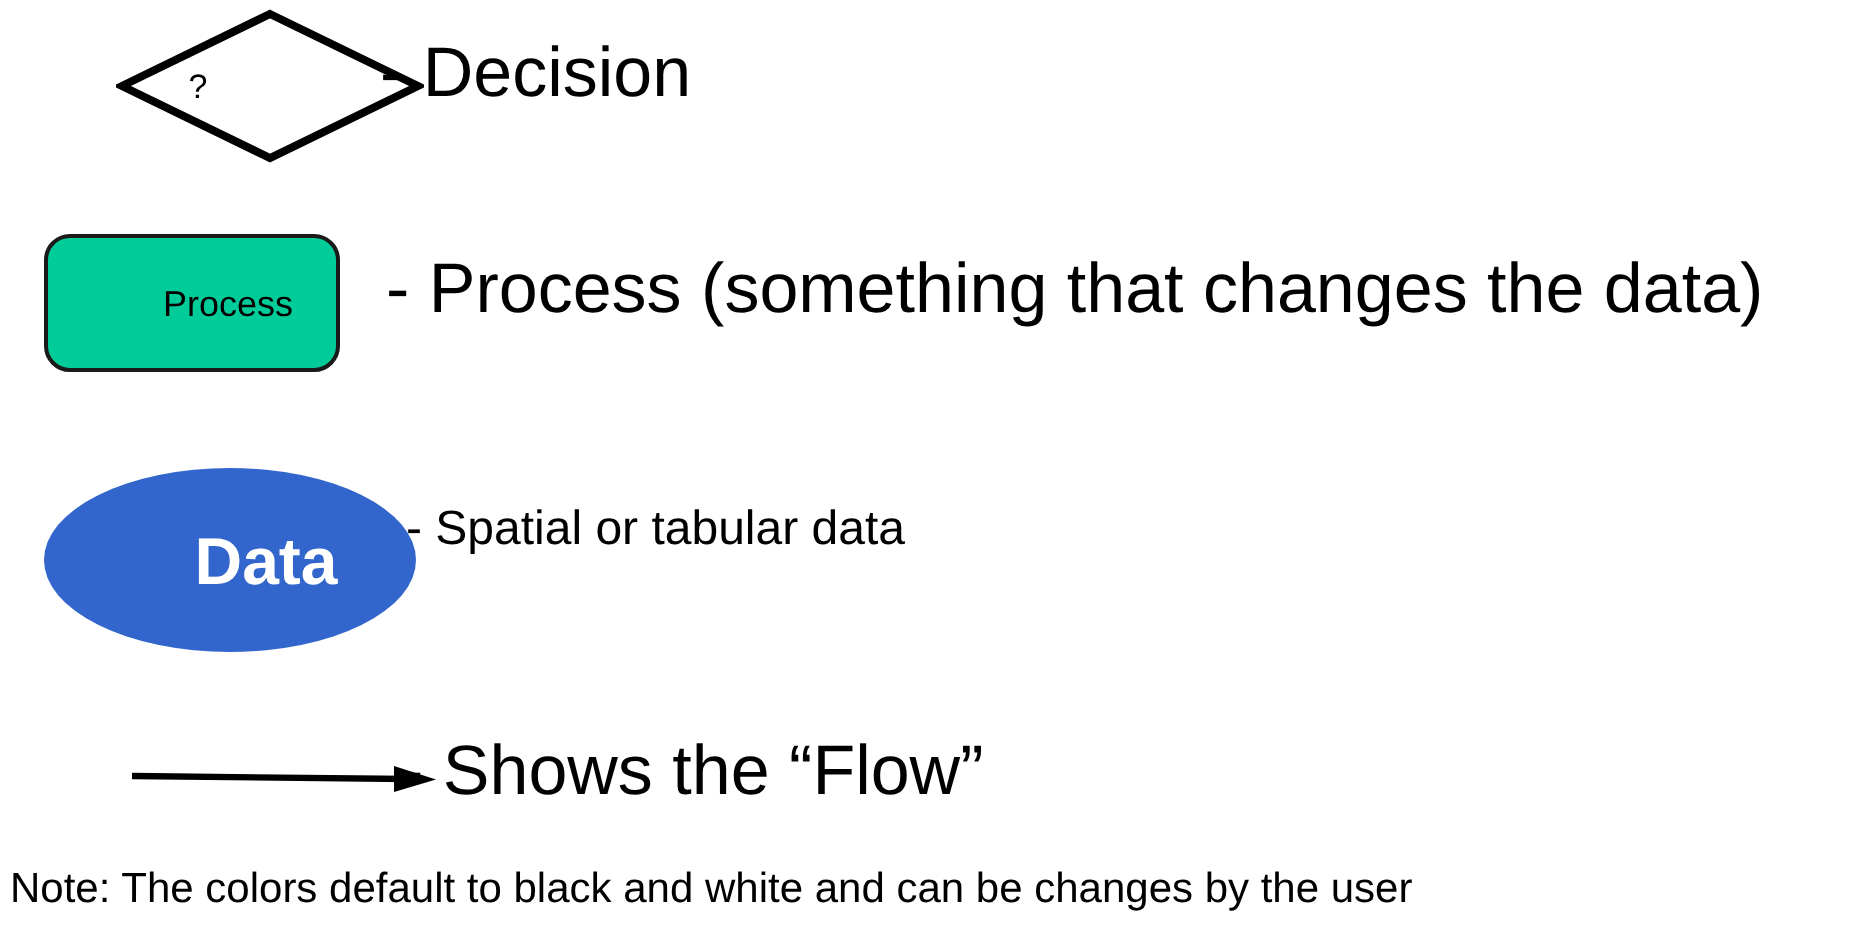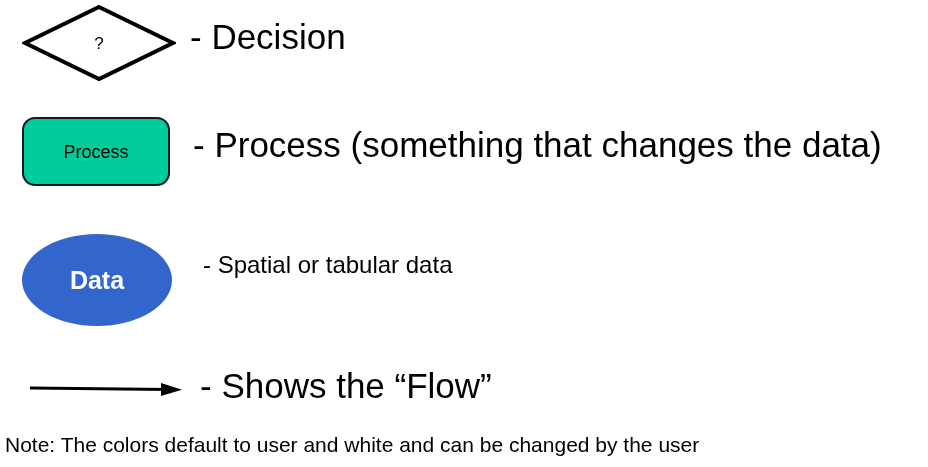"Process" .symbol-cell { padding-left: none -> 36px }
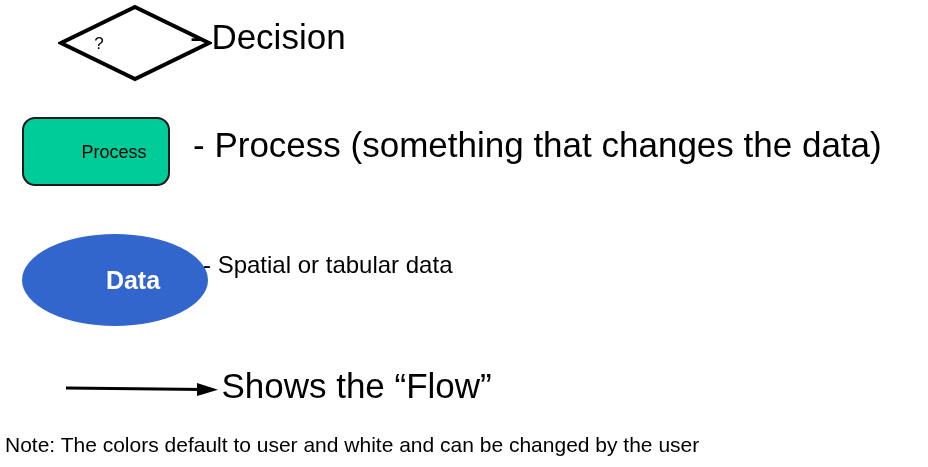"Data" #data-shape-label { font-size: 25px -> 33px }
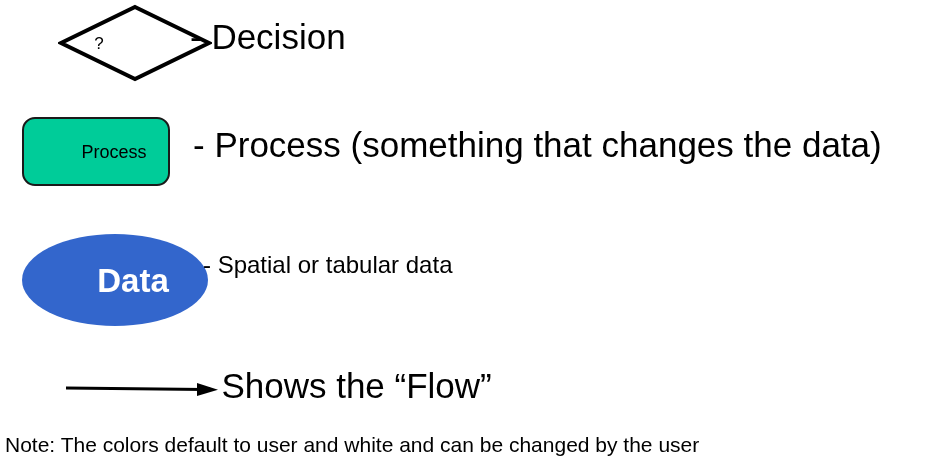"Note: The colors default to" div { text: user and white and can be changed -> black and white and can be changes }
